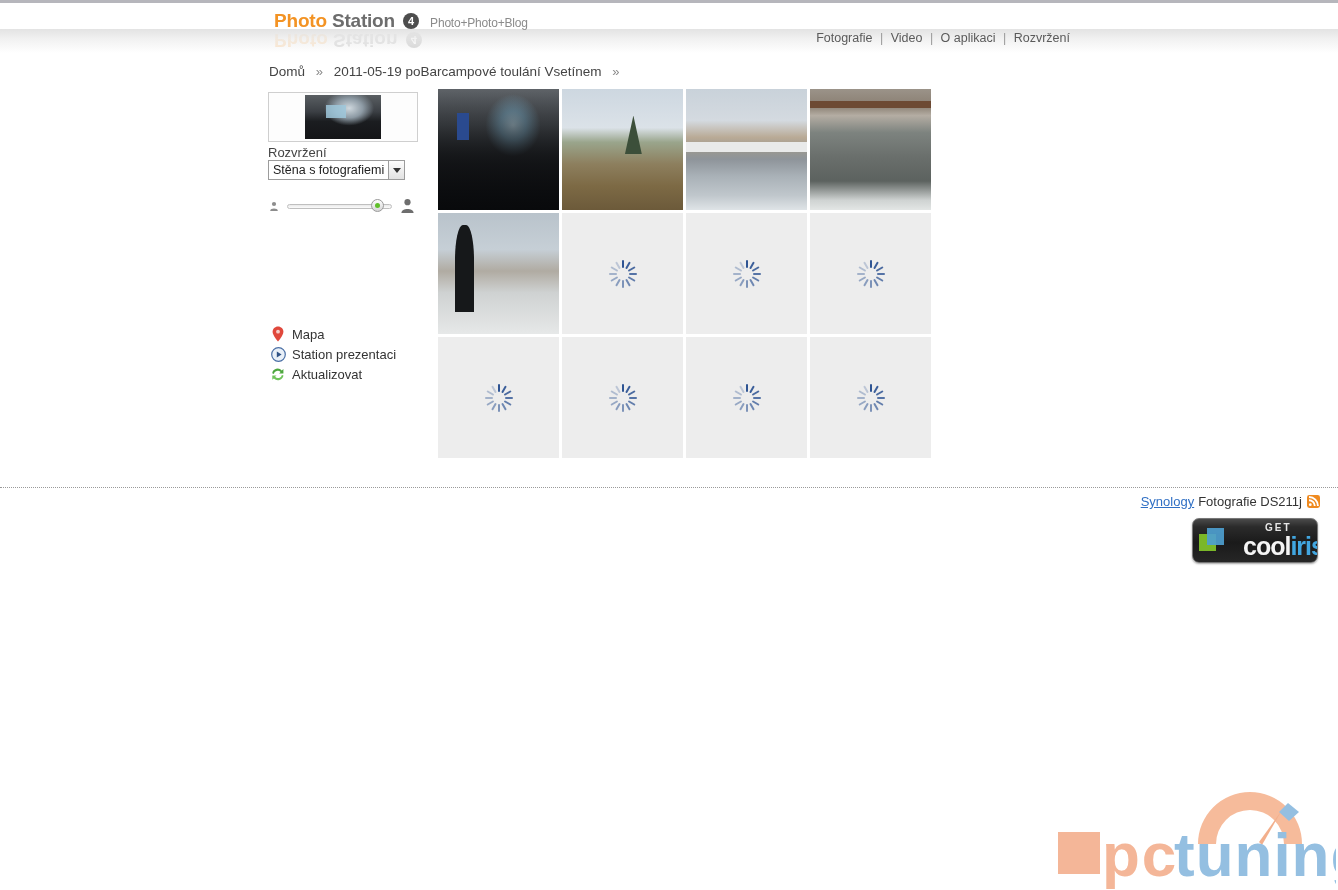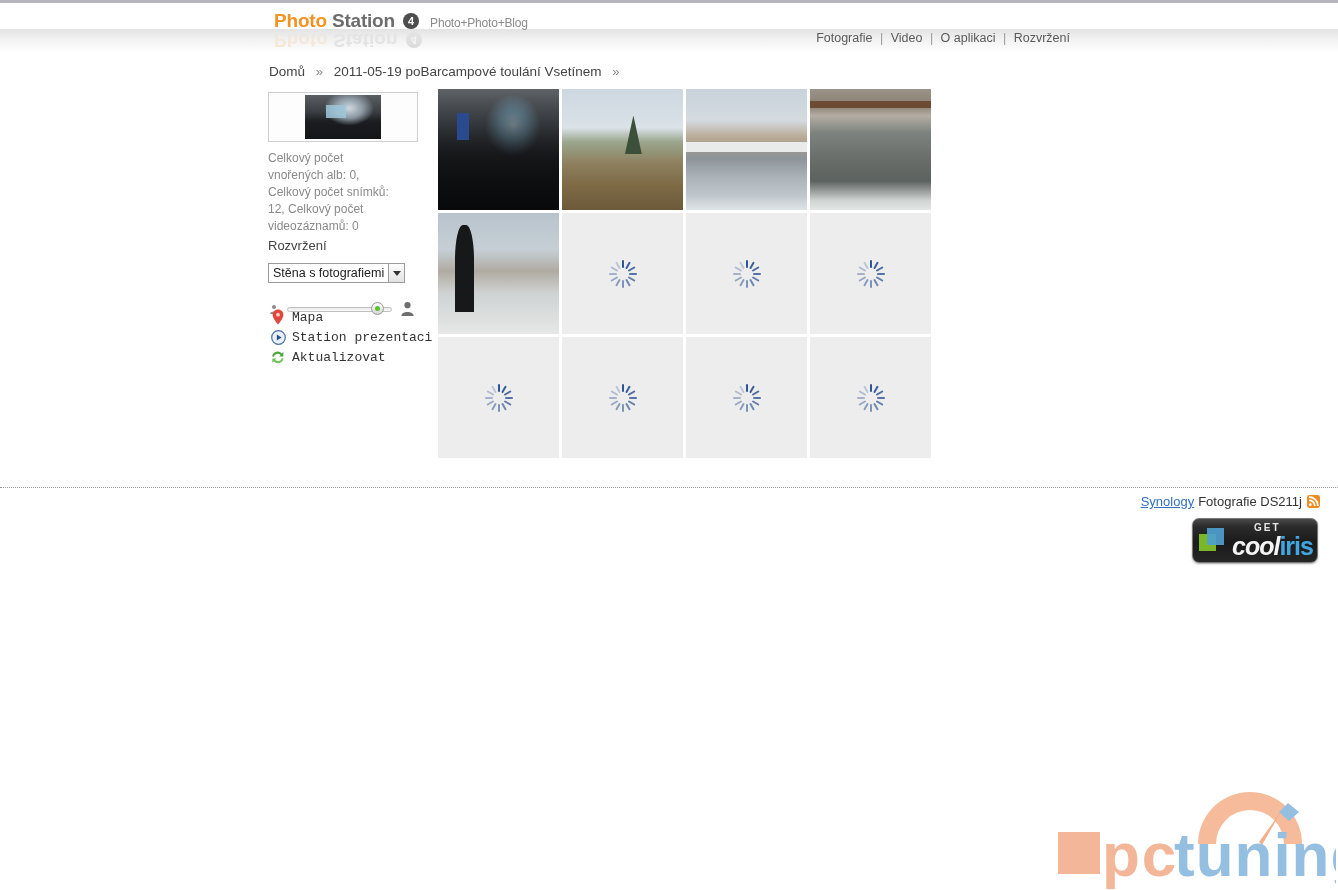"Celkový počet vnořených alb: 0," div { html: <div>Celkový počet vnořených alb: 0, Celkový počet snímků: 12, Celkový počet videozáznamů: 0</div> -> none }
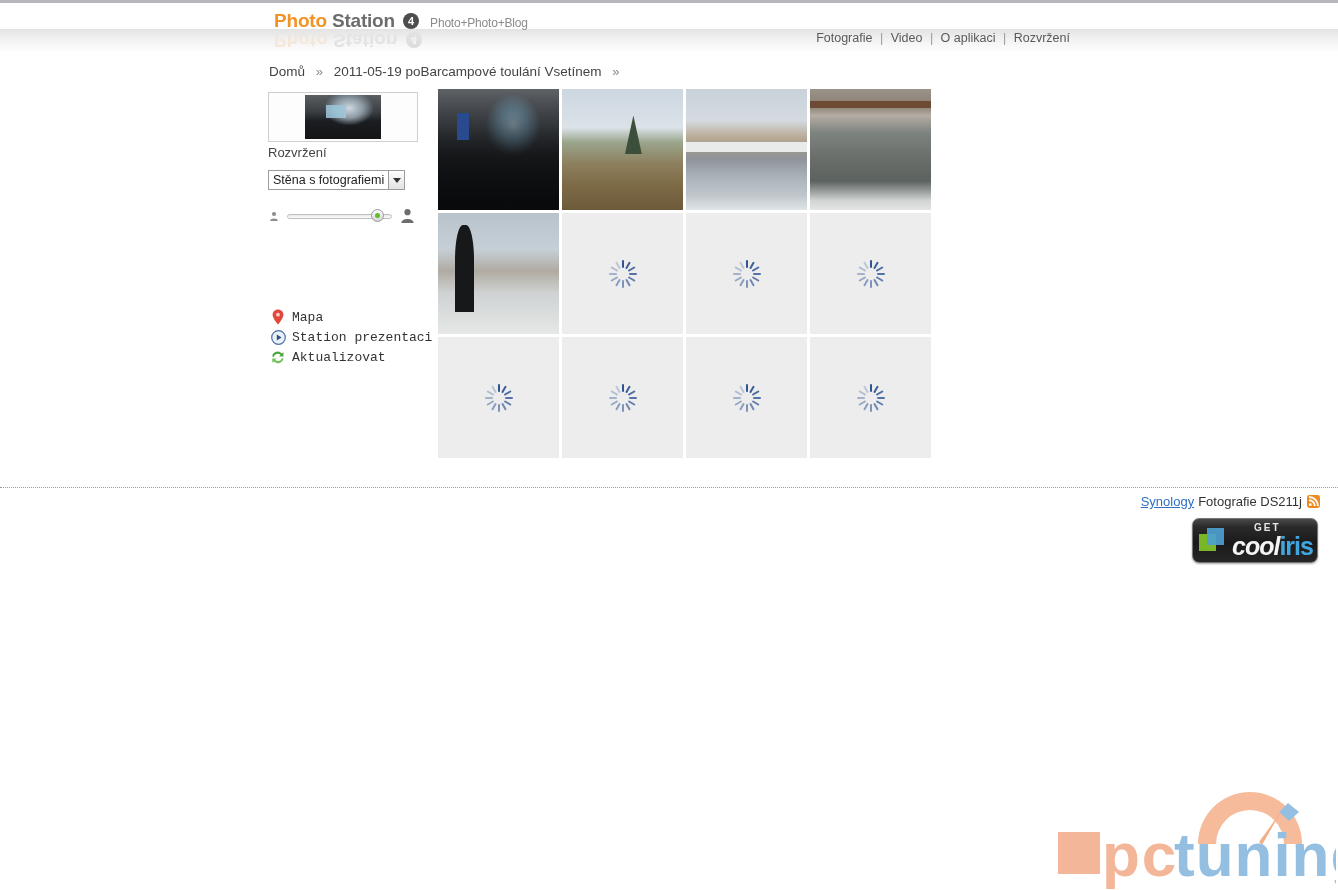"Stěna s fotografiemi" #layout-select-wrap { margin-top: 10px -> 0 }
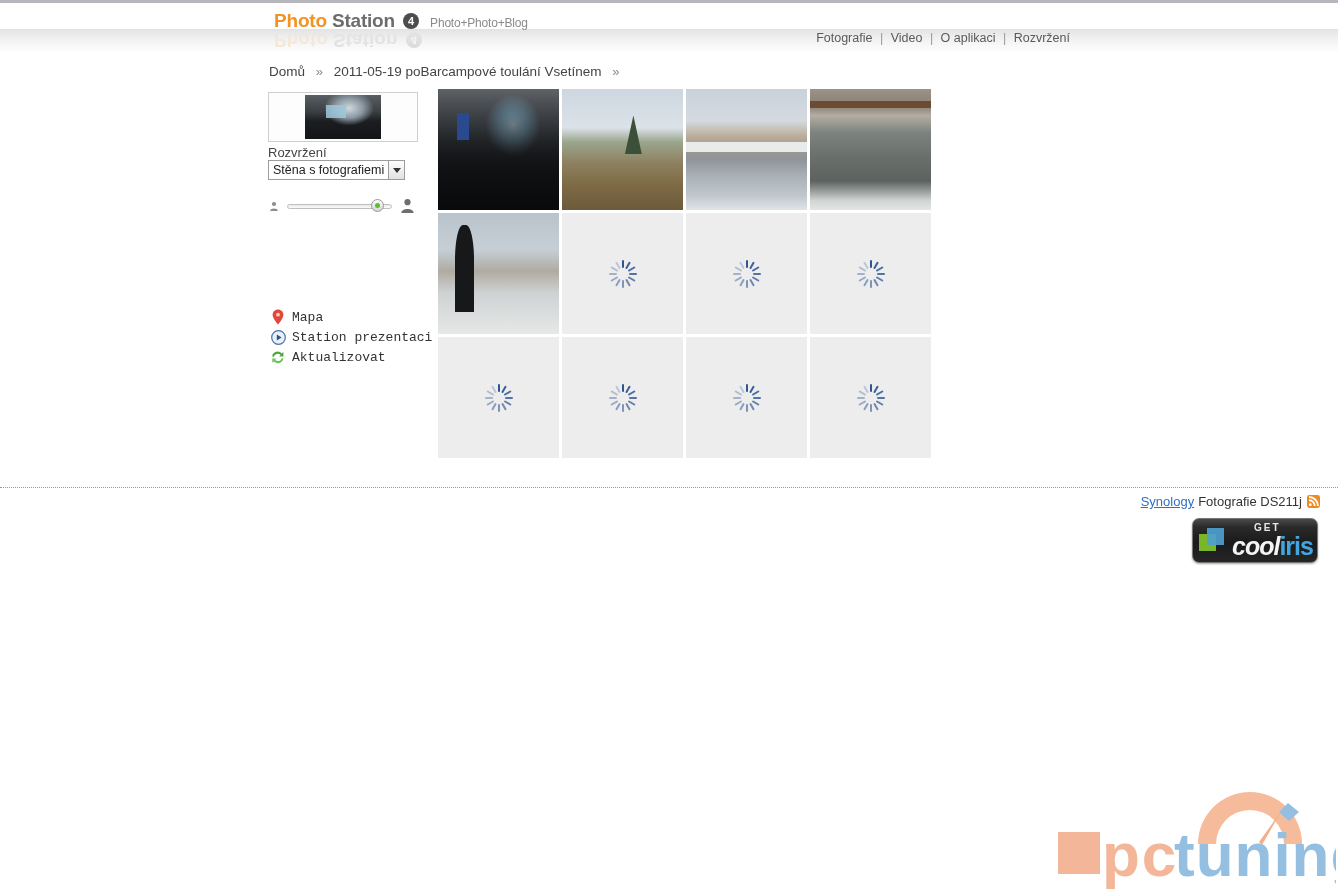"Mapa" #actions { font-family: Liberation Mono, monospace -> none; top: 307px -> 324px }
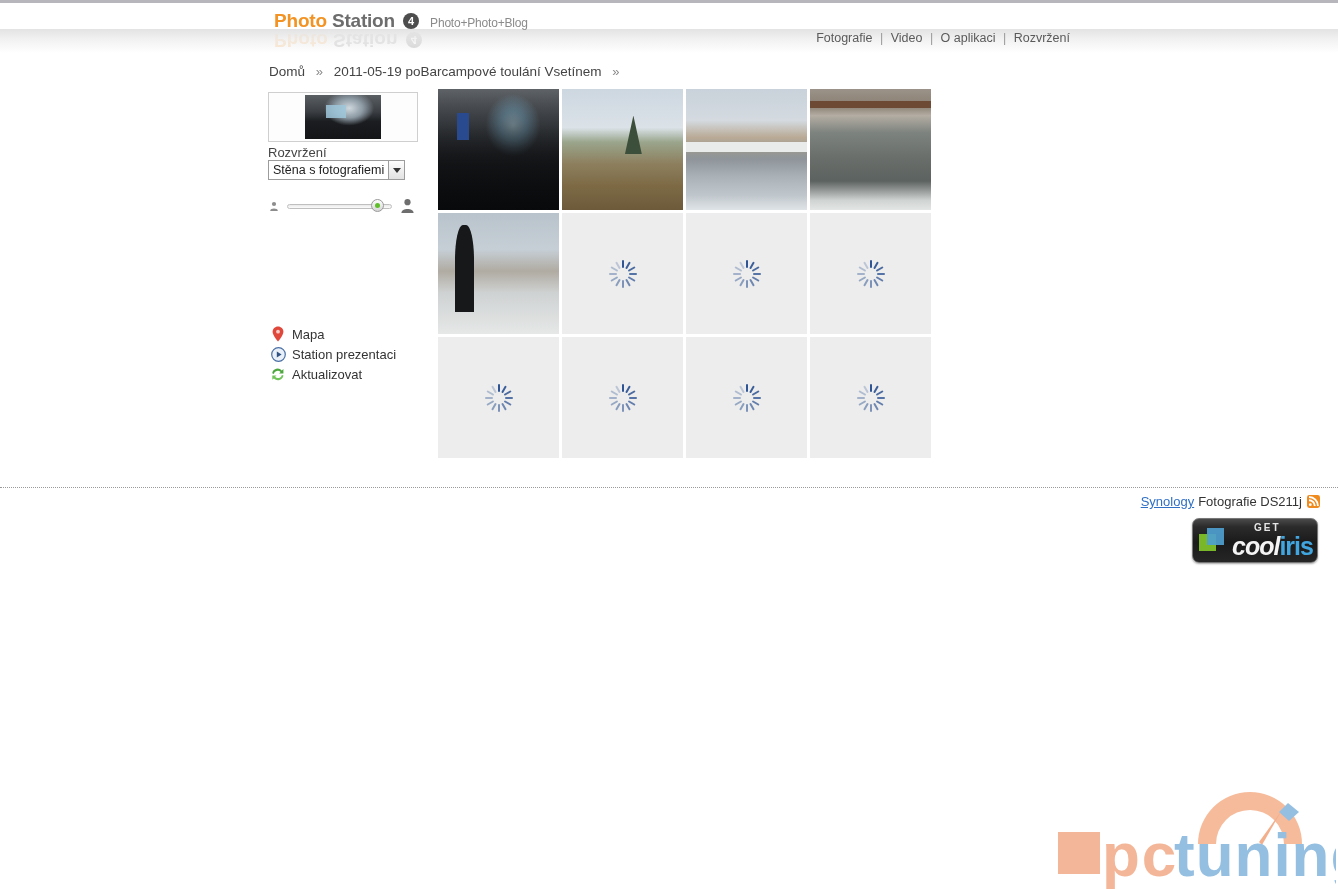"GET" #cooliris-text { margin-left: 3px -> 14px }
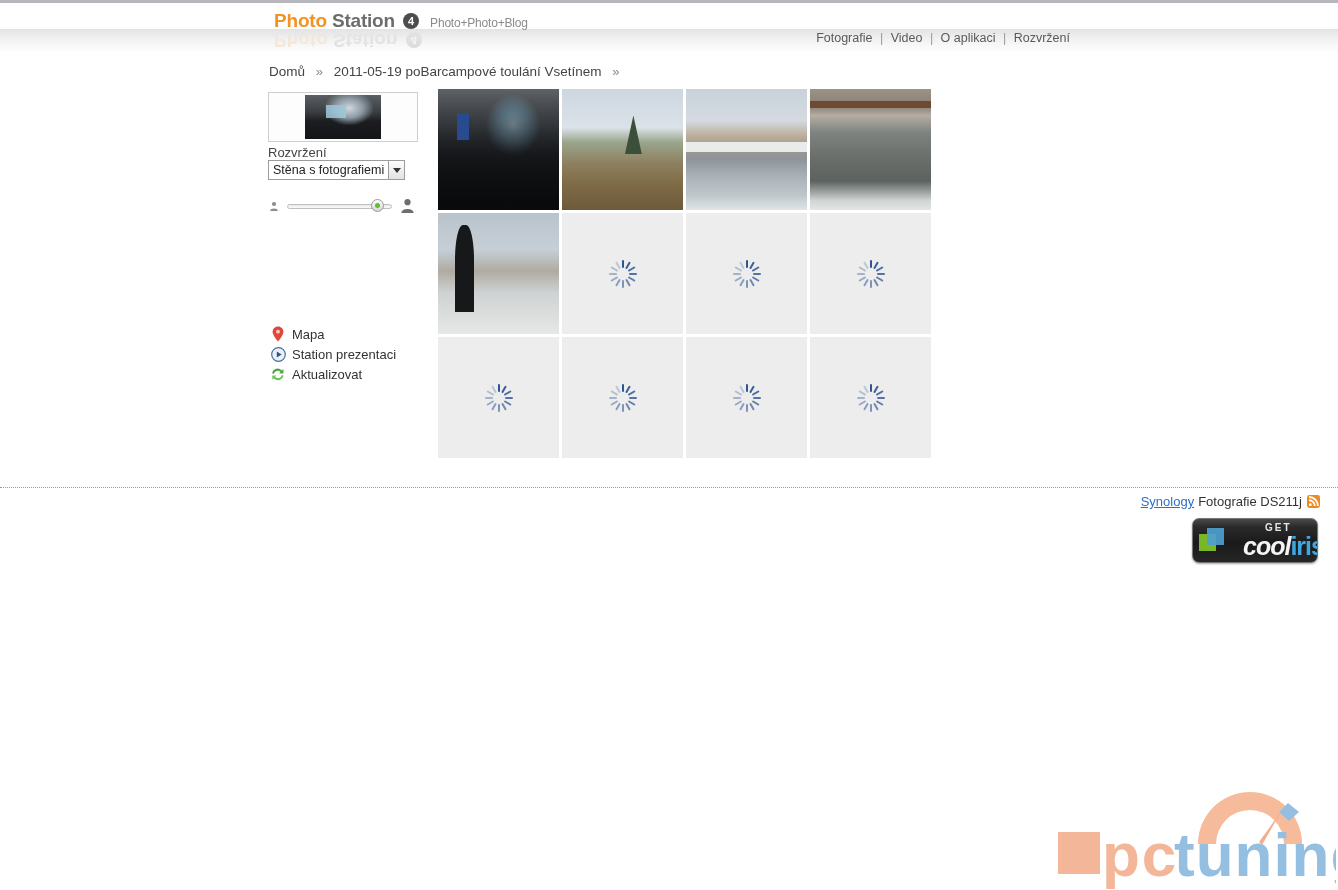"cool" #cooliris-word .cool { font-style: italic -> none }
